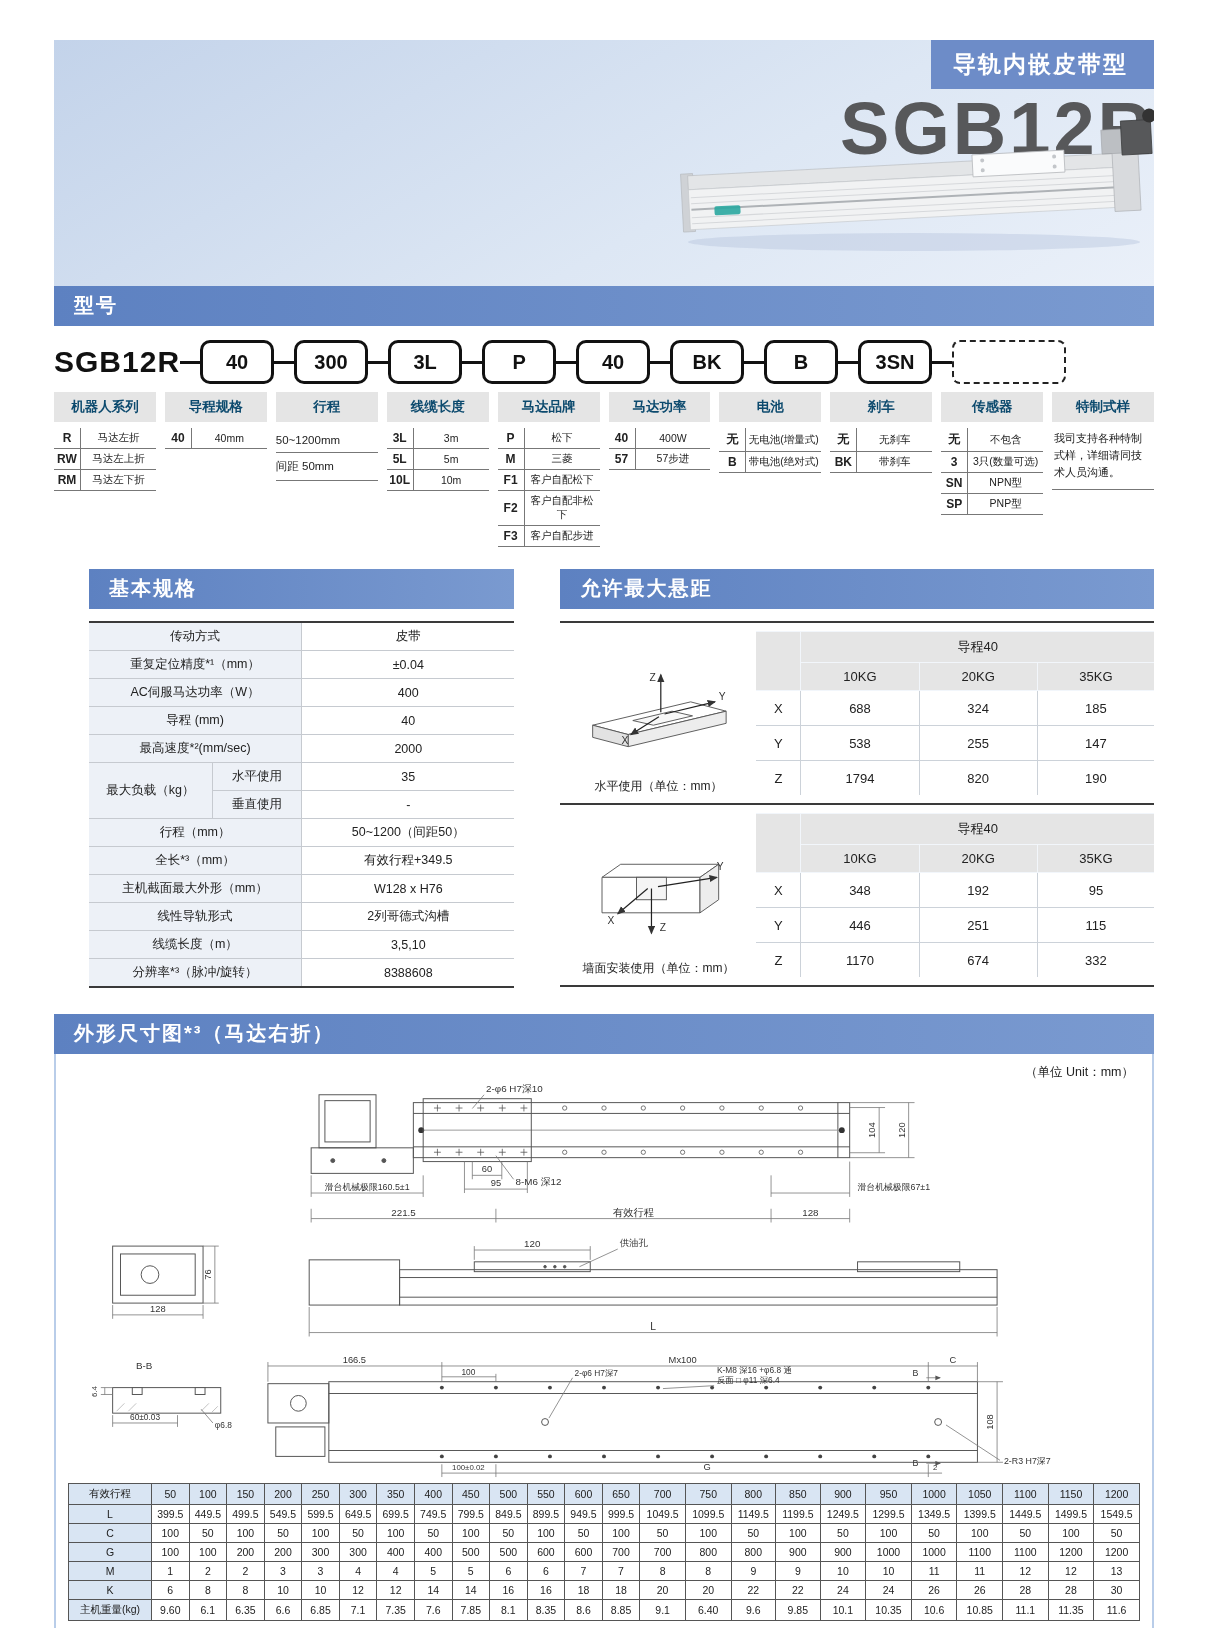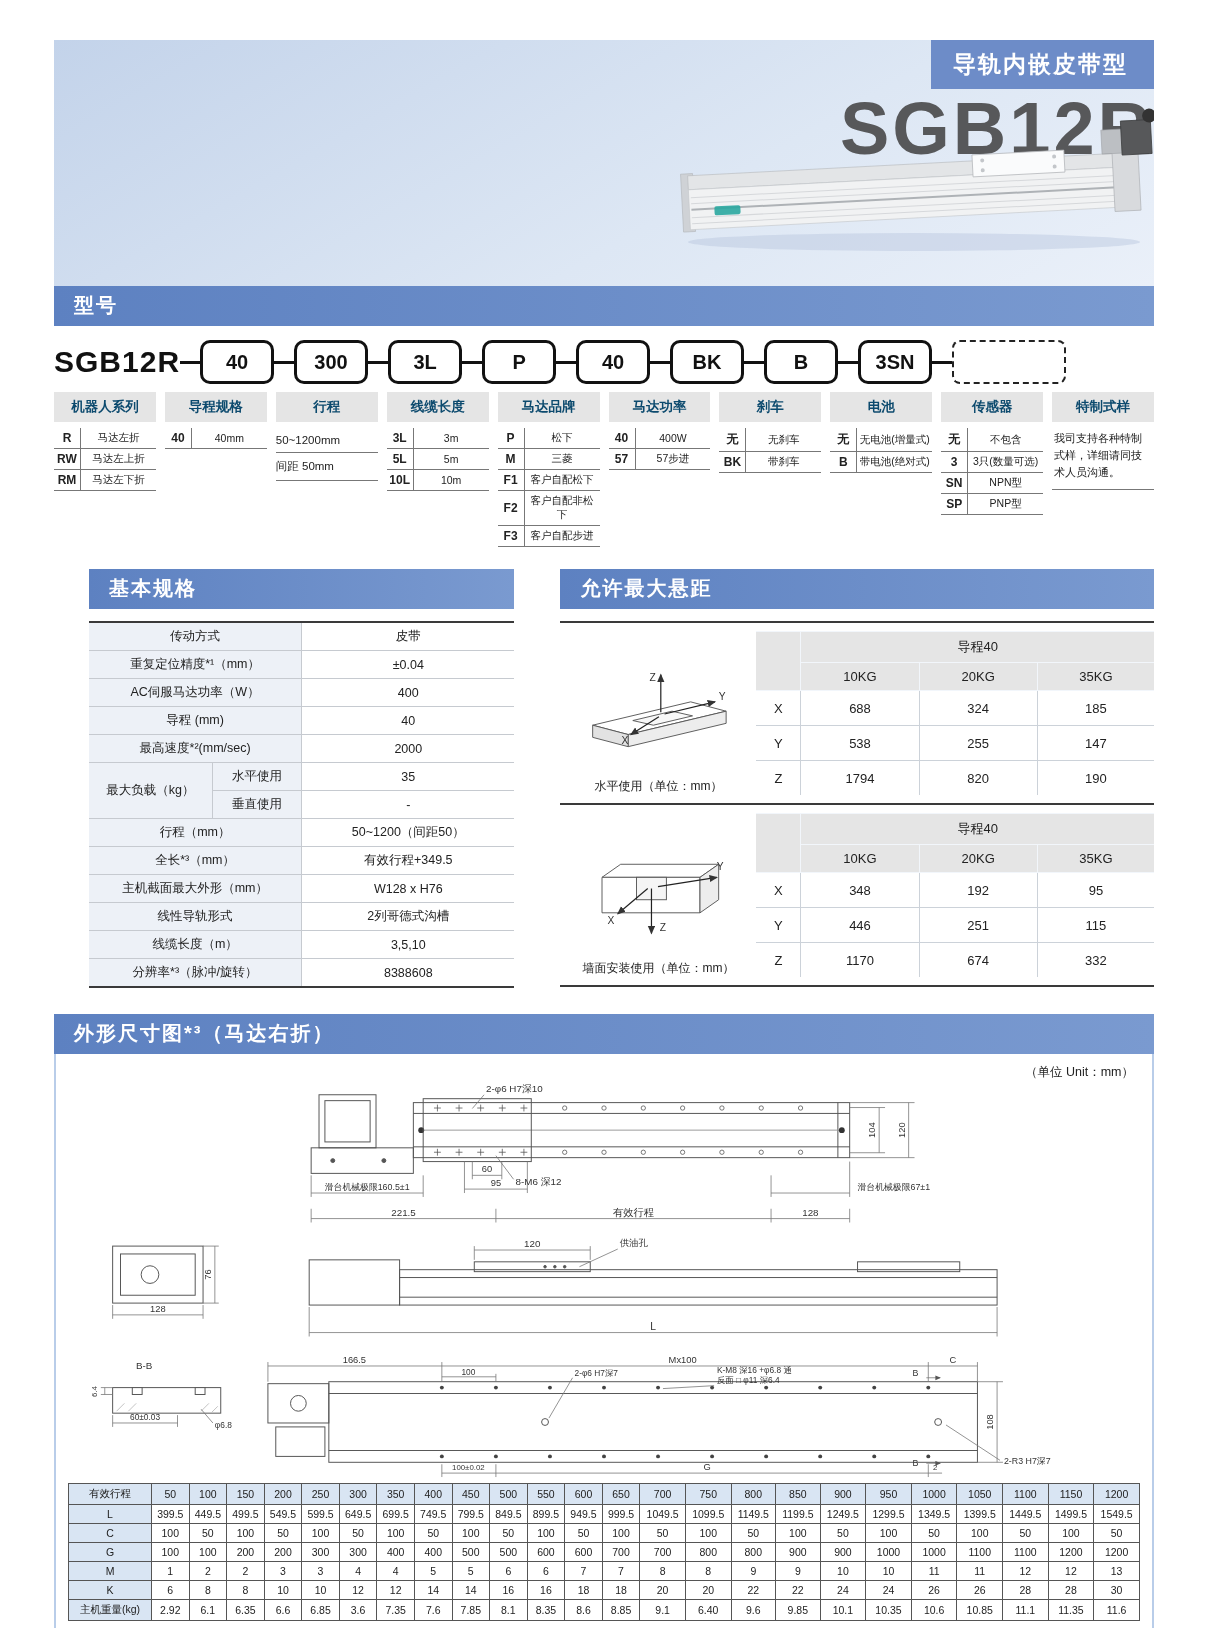"刹车" div.mcol { order: before "电池" -> after "电池" }
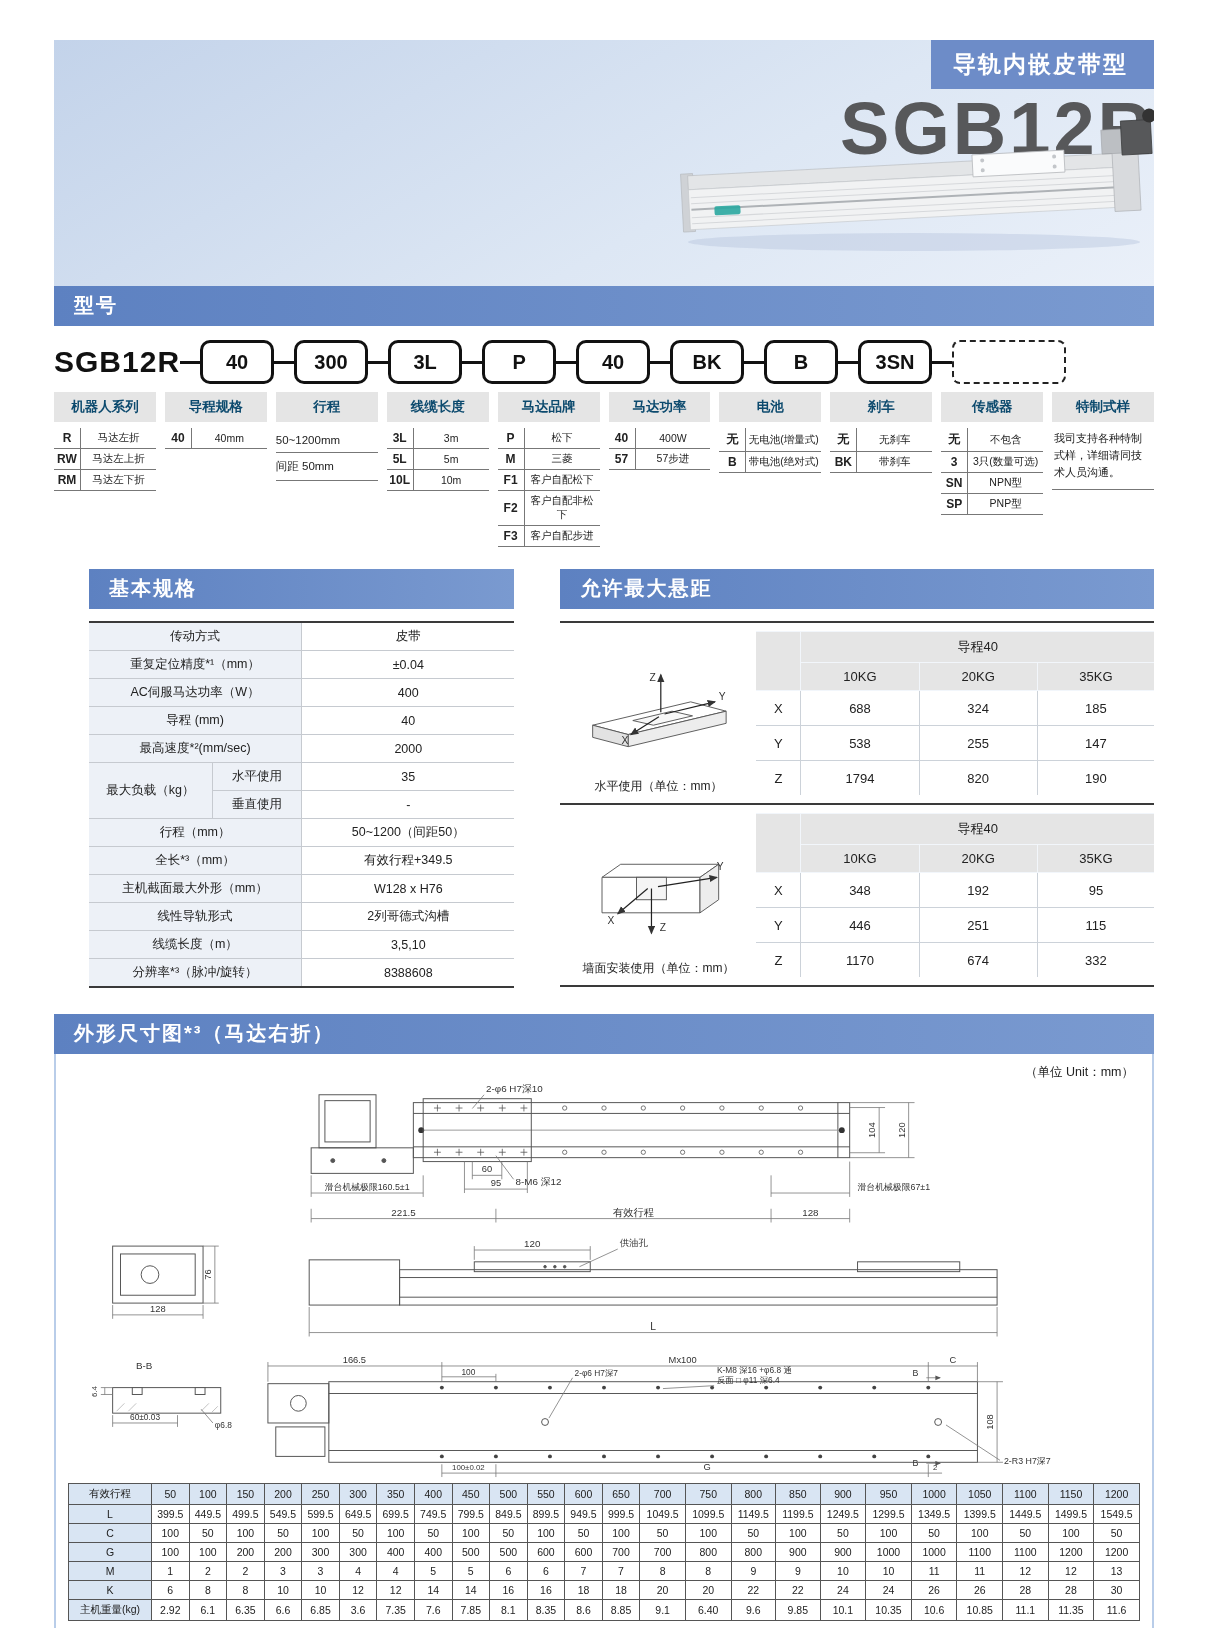"2.92" td { text: 2.92 -> 9.60 }
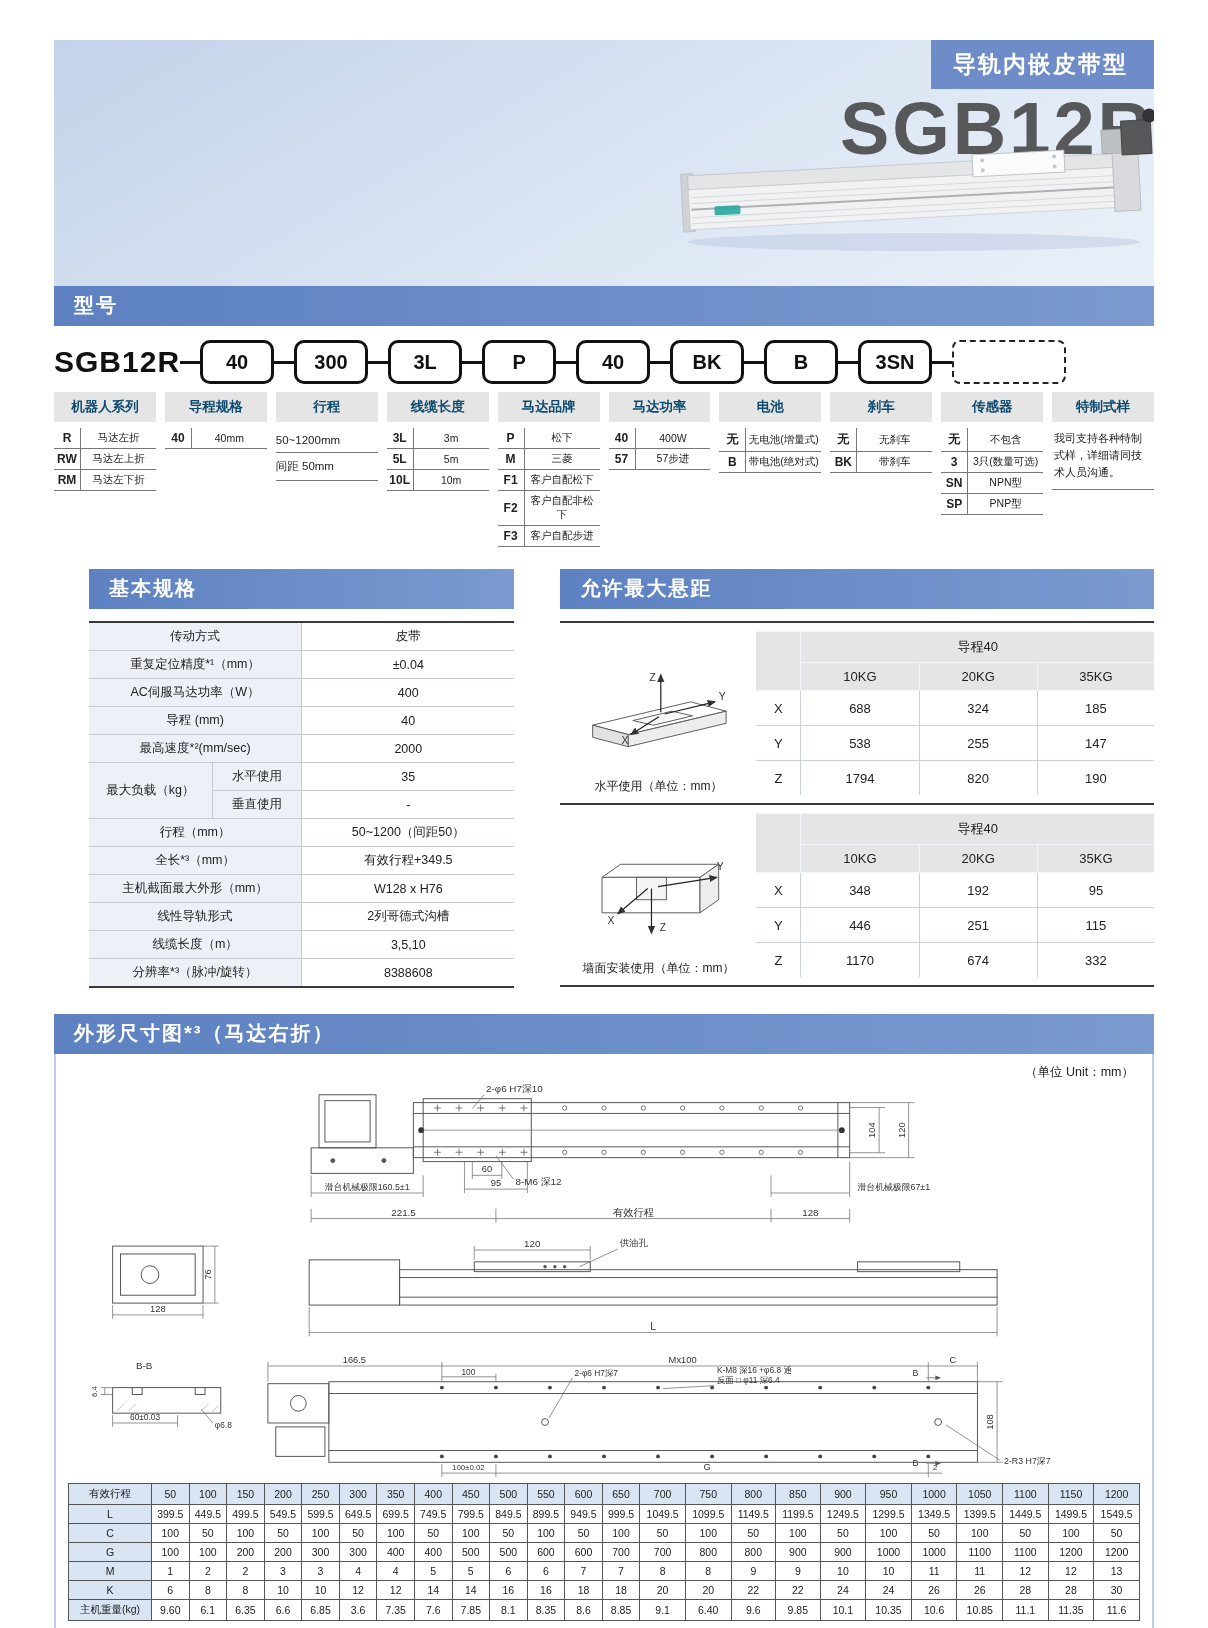"3.6" td { text: 3.6 -> 7.1 }
